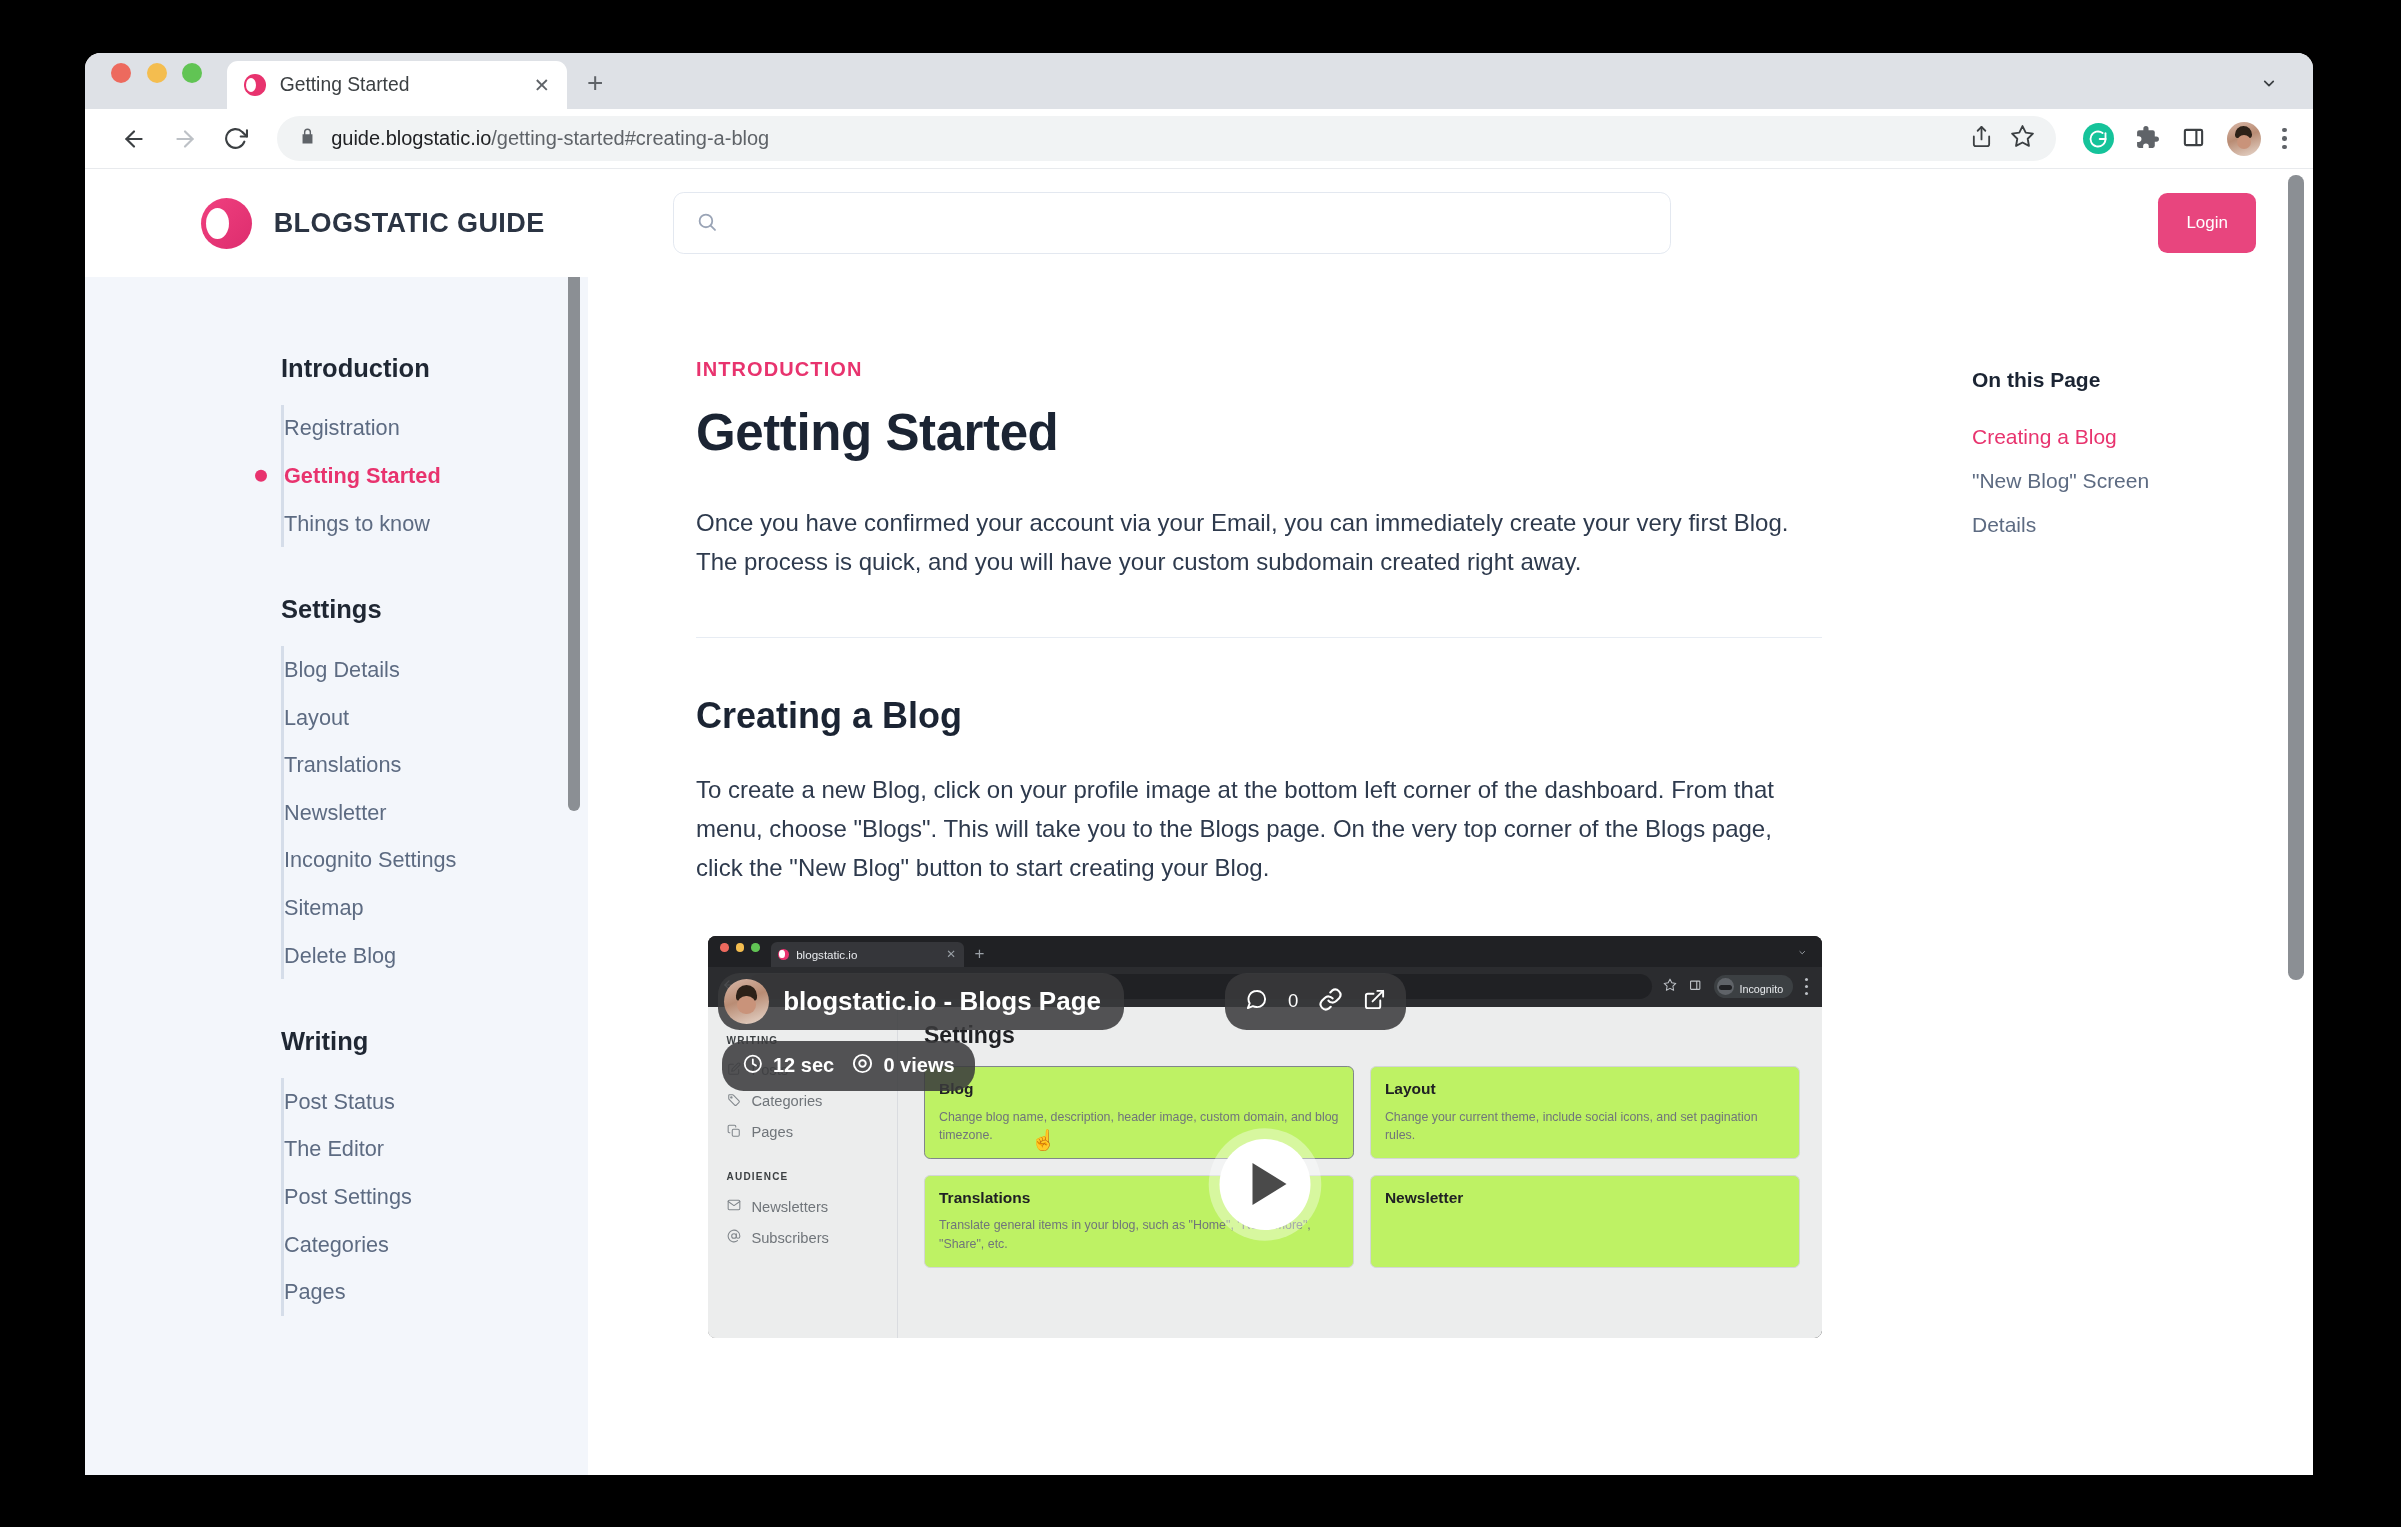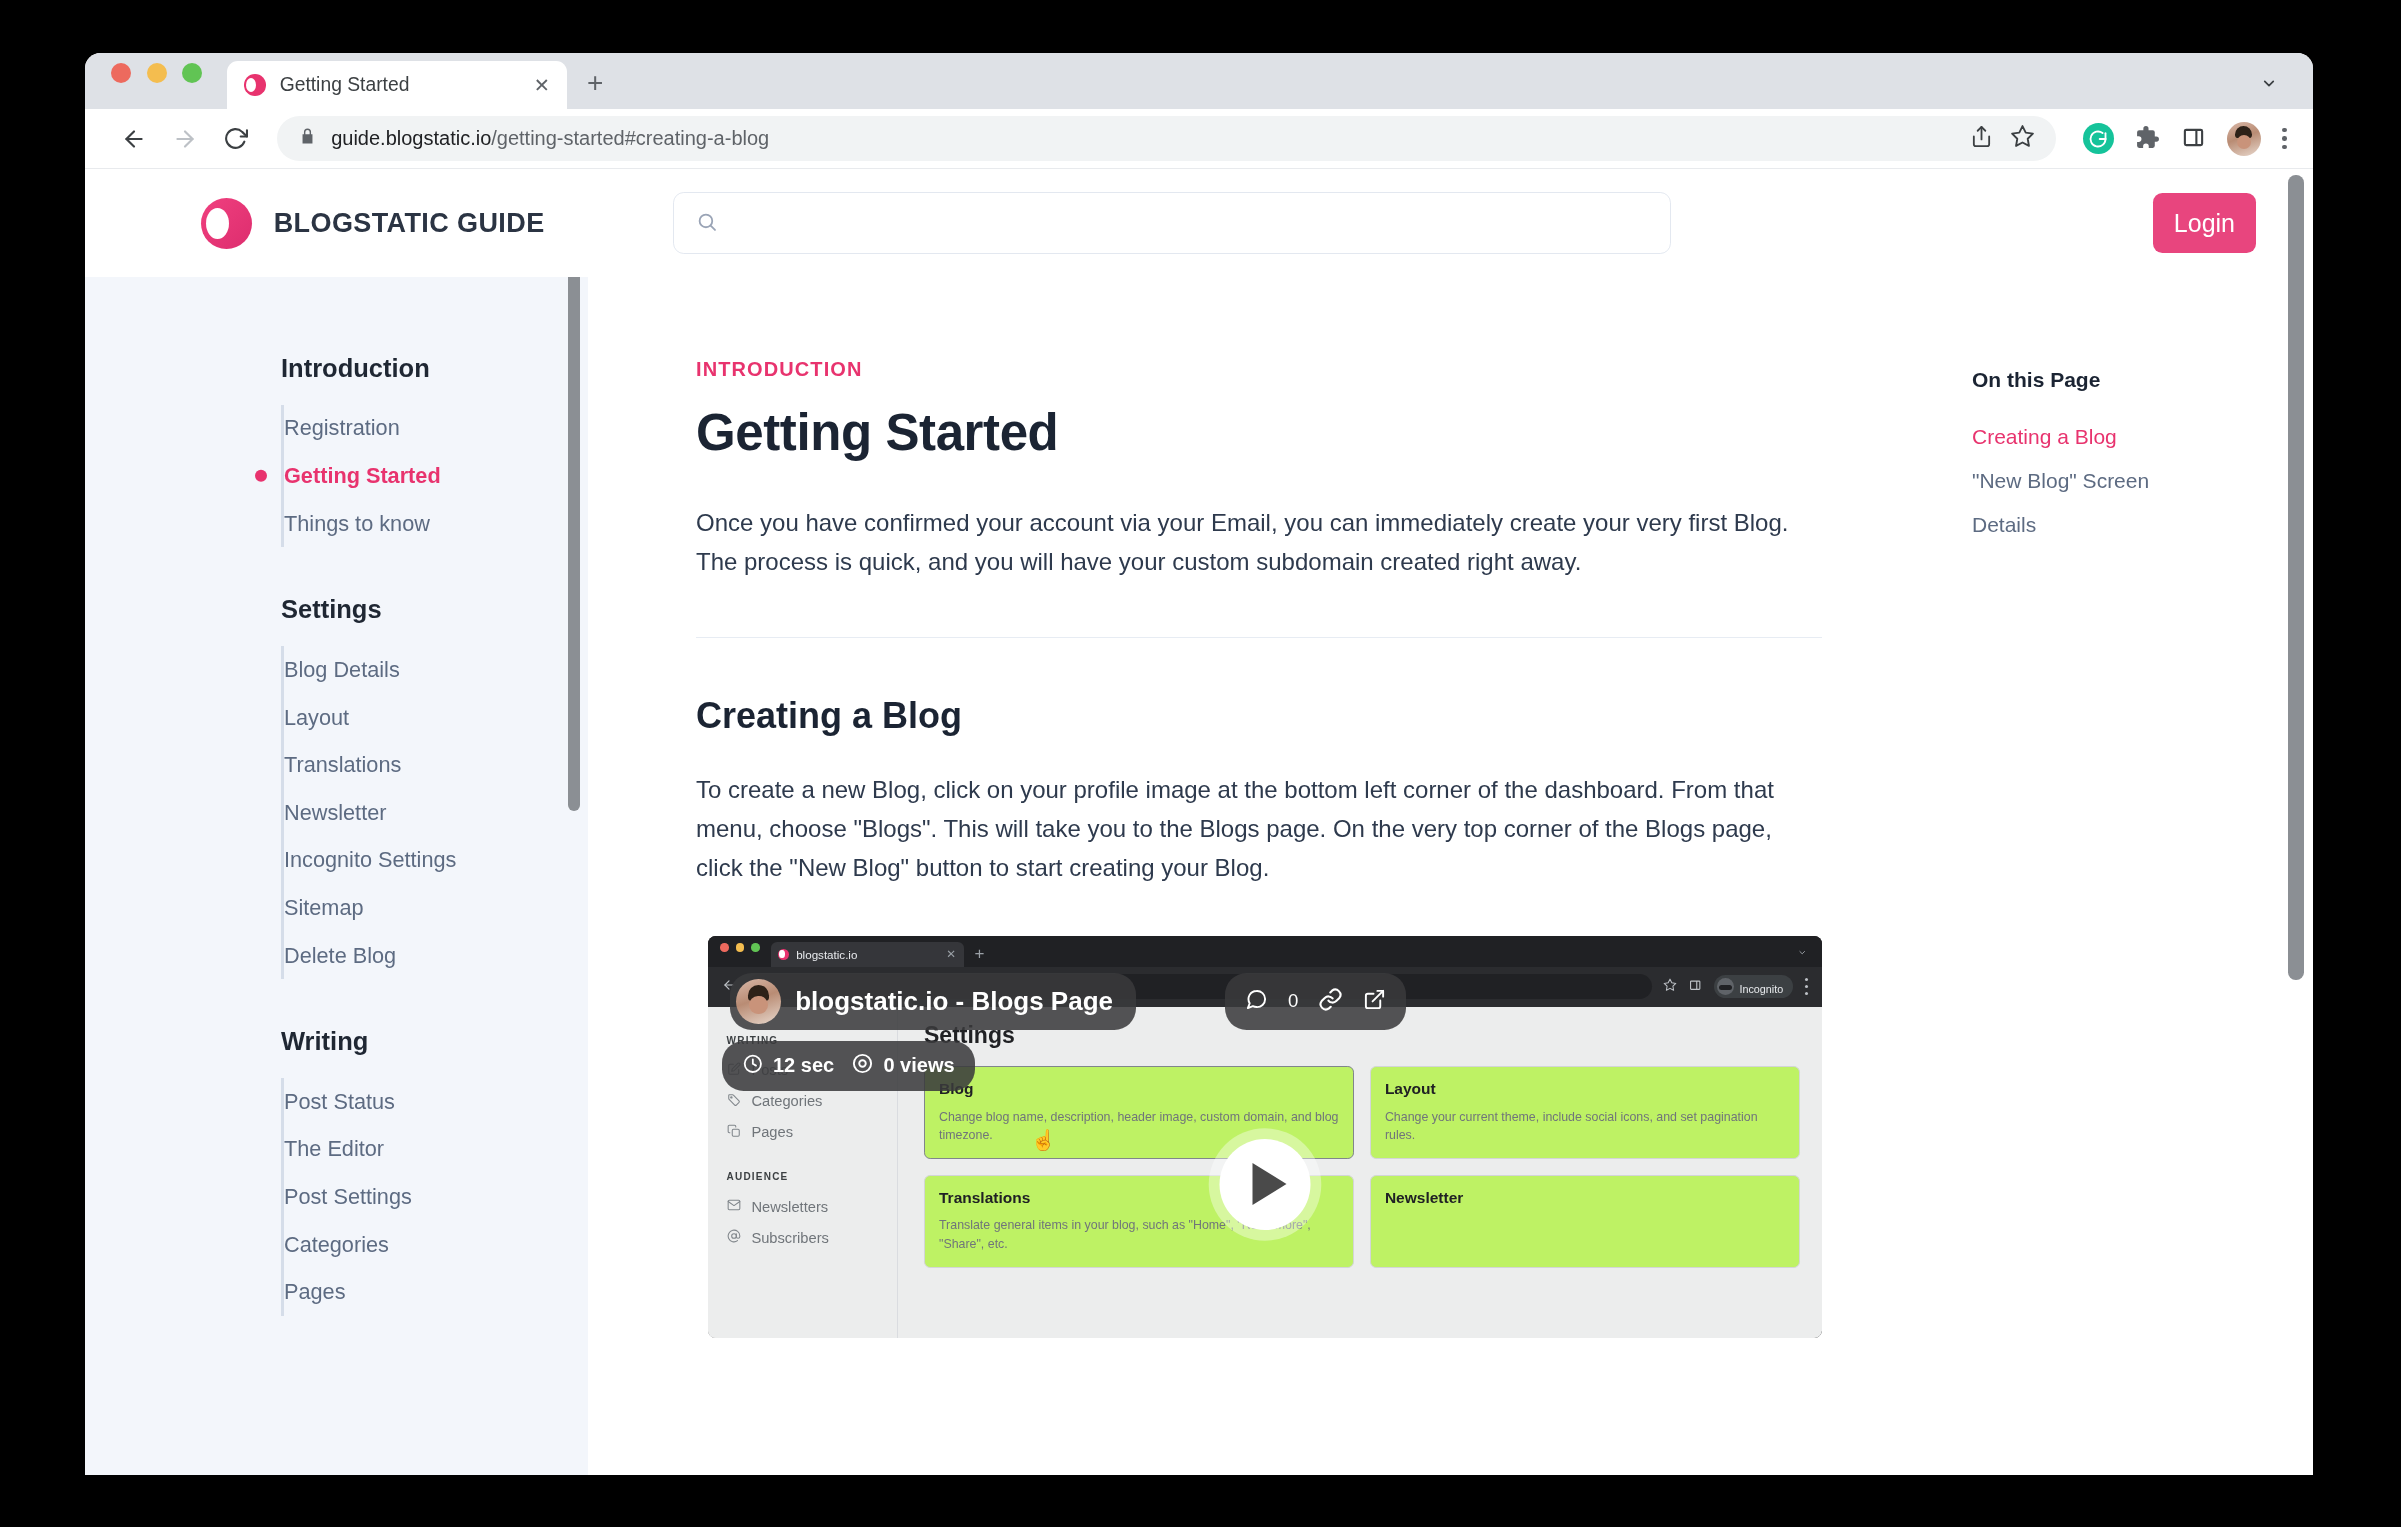"Login" .login-btn { font-size: 25px -> 17px; padding: 0 21px -> 0 28px }
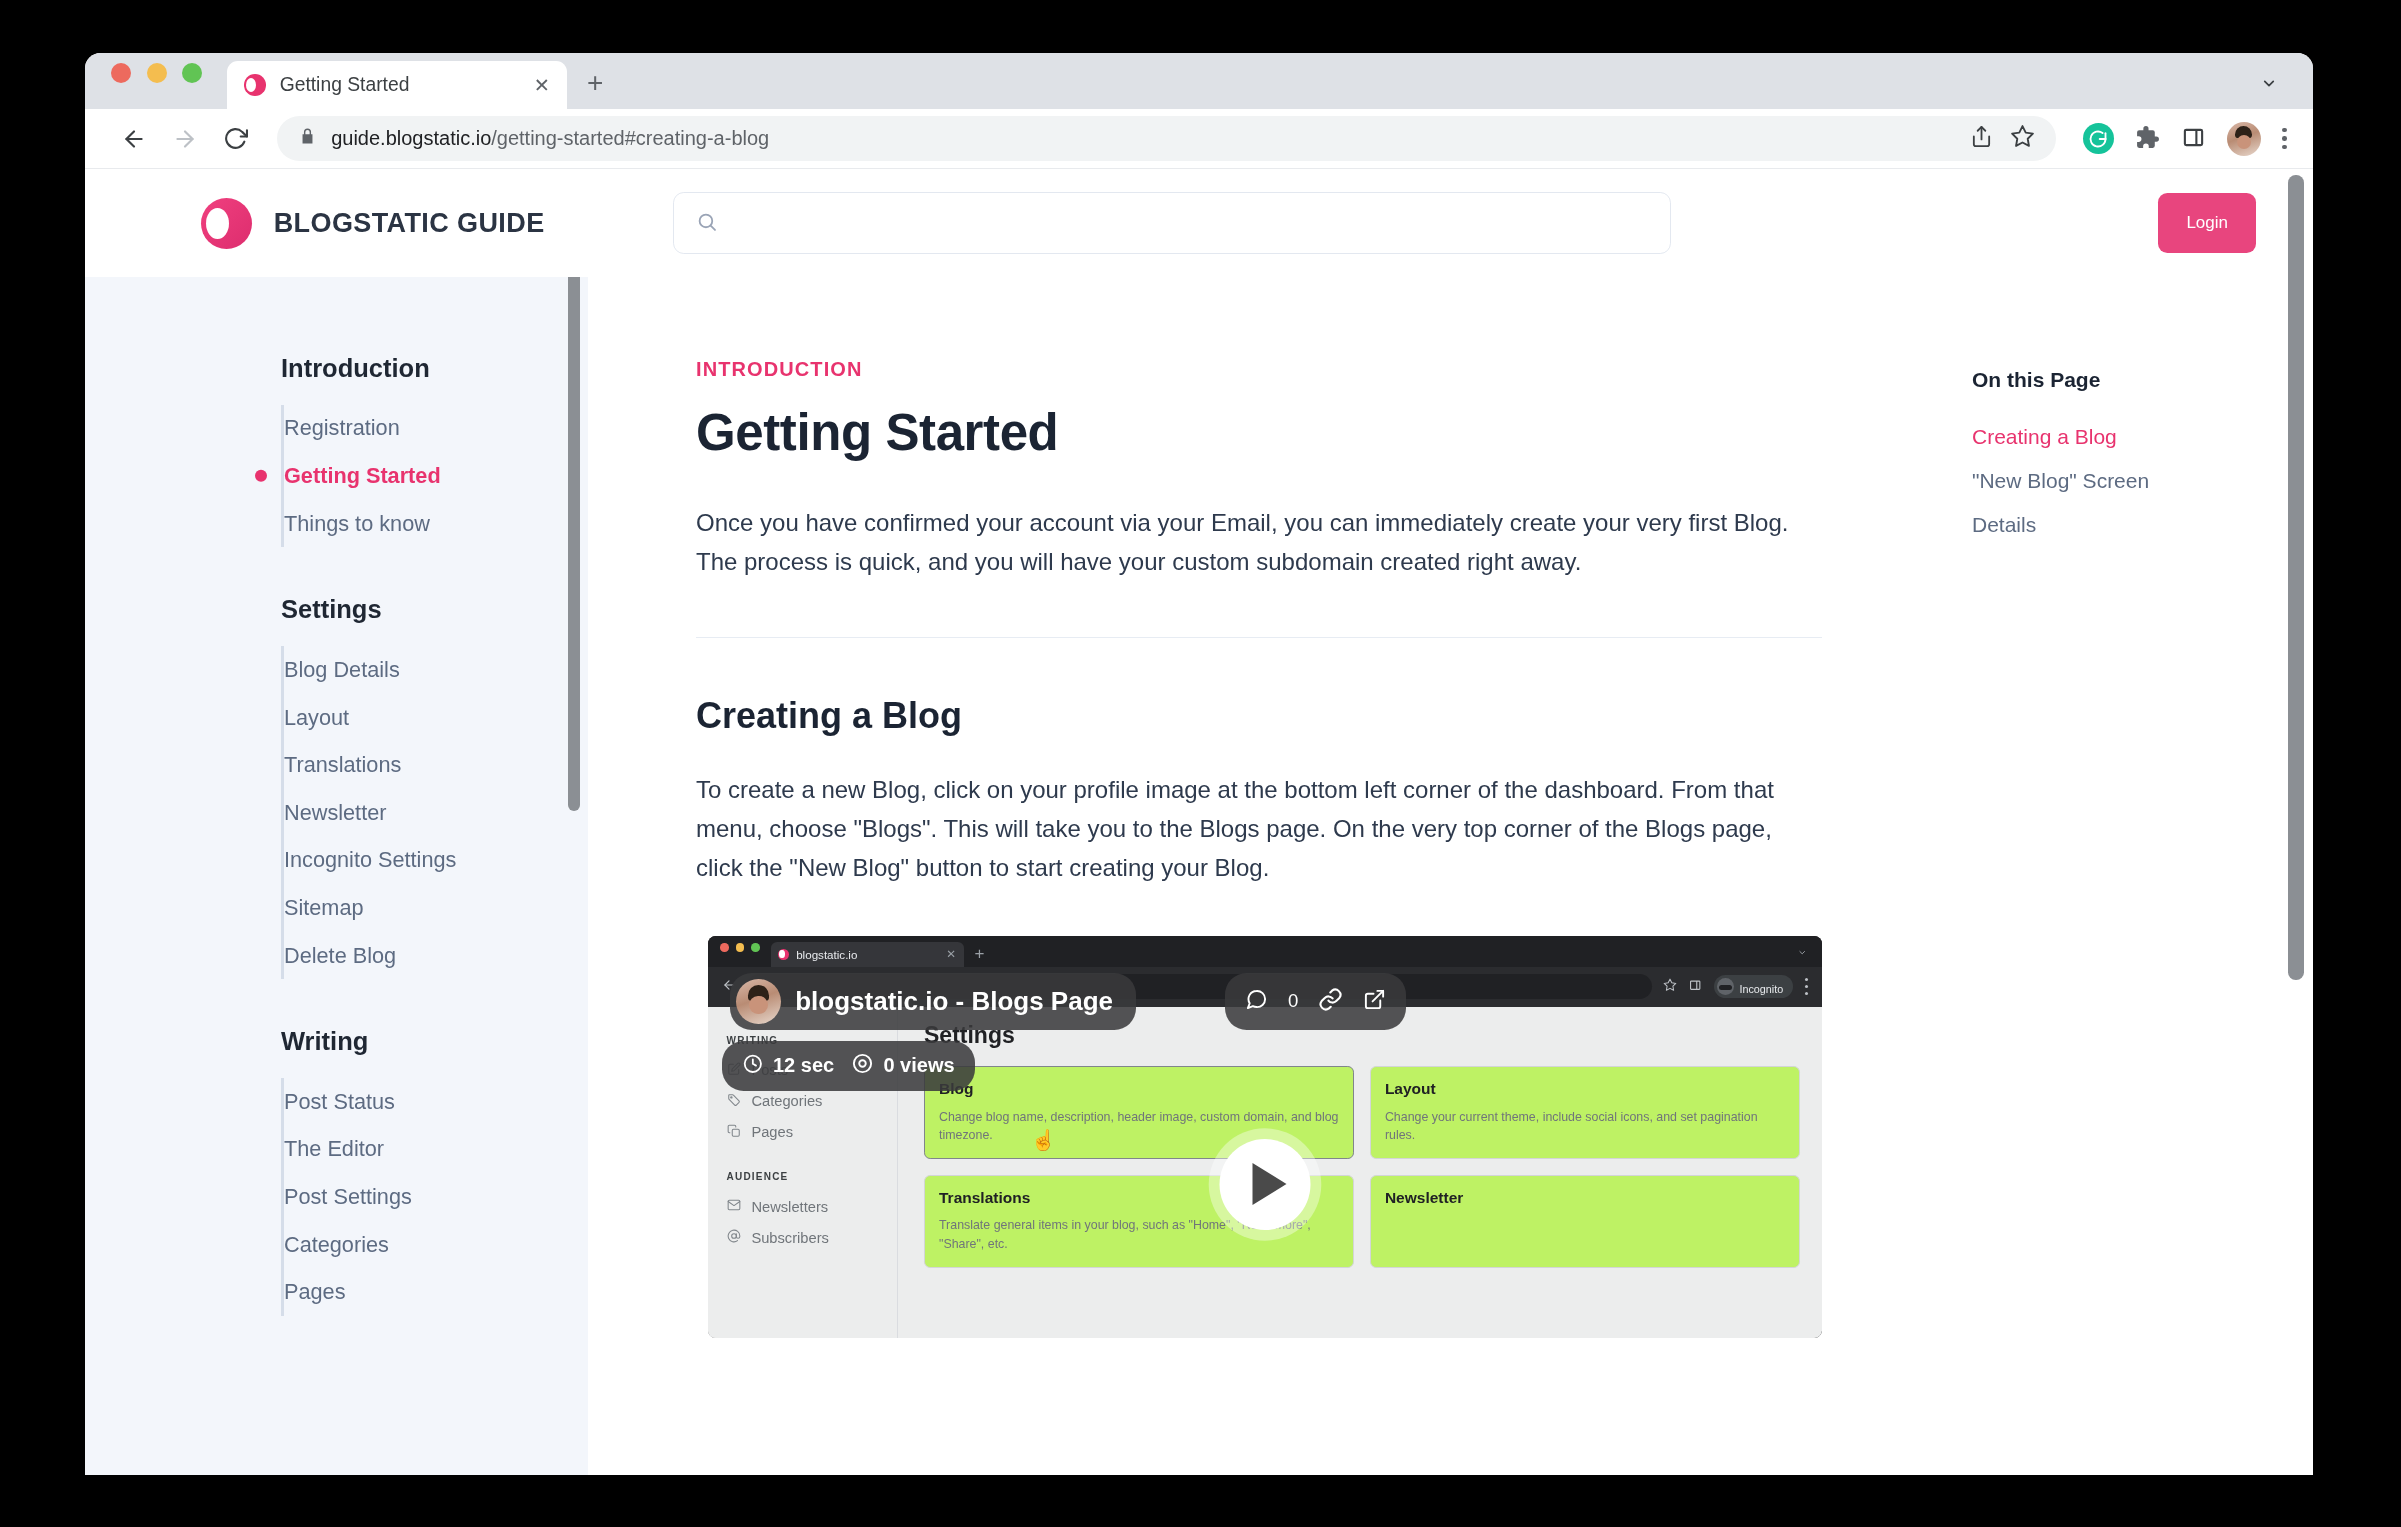"blogstatic.io - Blogs Page" .ov-title { left: 22px -> 10px }
